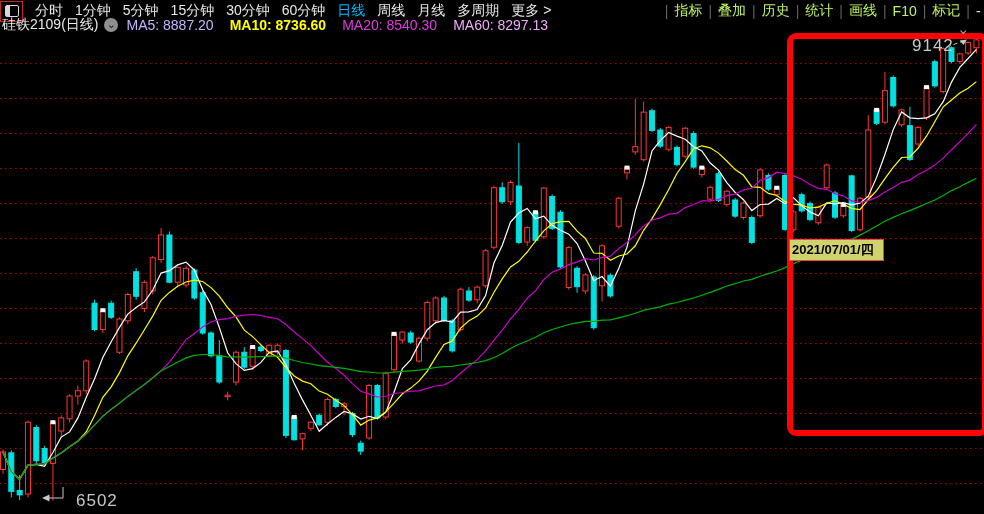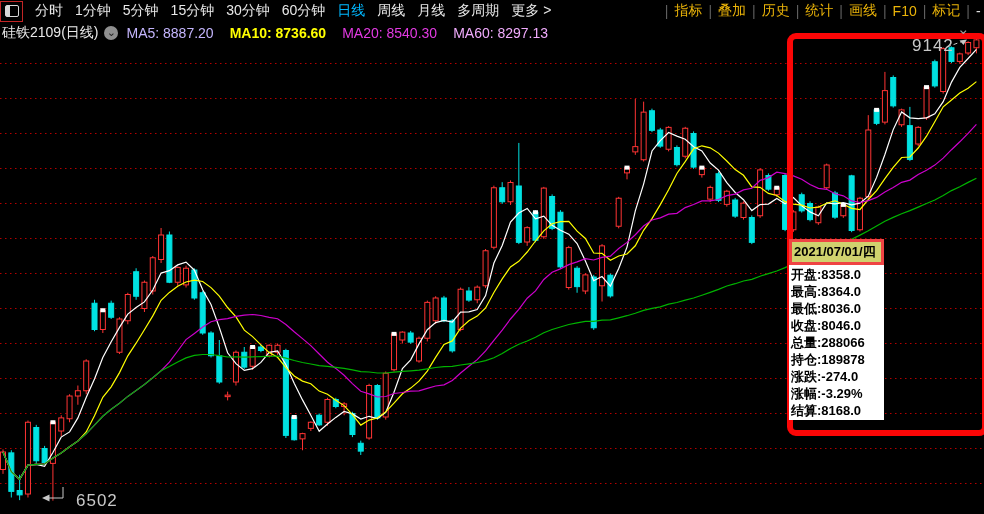"指标" .rbtn { color: #eab308 -> #bef264 }
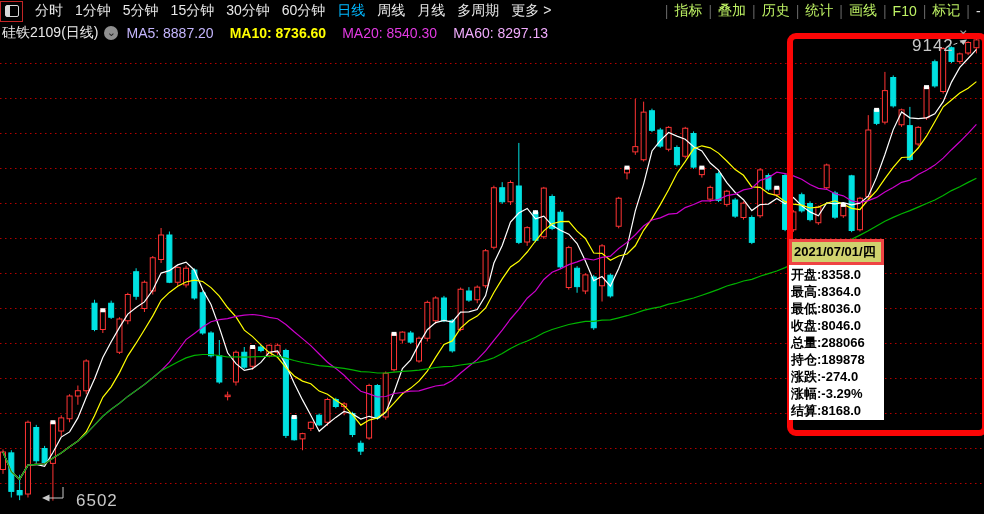"硅铁2109(日线)" .row2 { top: 22px -> 14px }
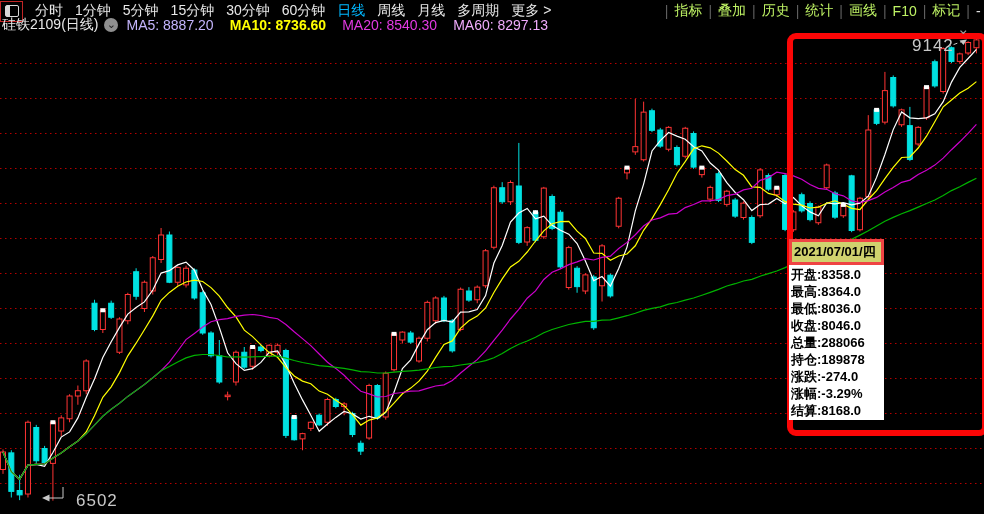"2021/07/01/四" .tt-head { border: 3px solid #ef4444 -> 1px solid #ef4444 }
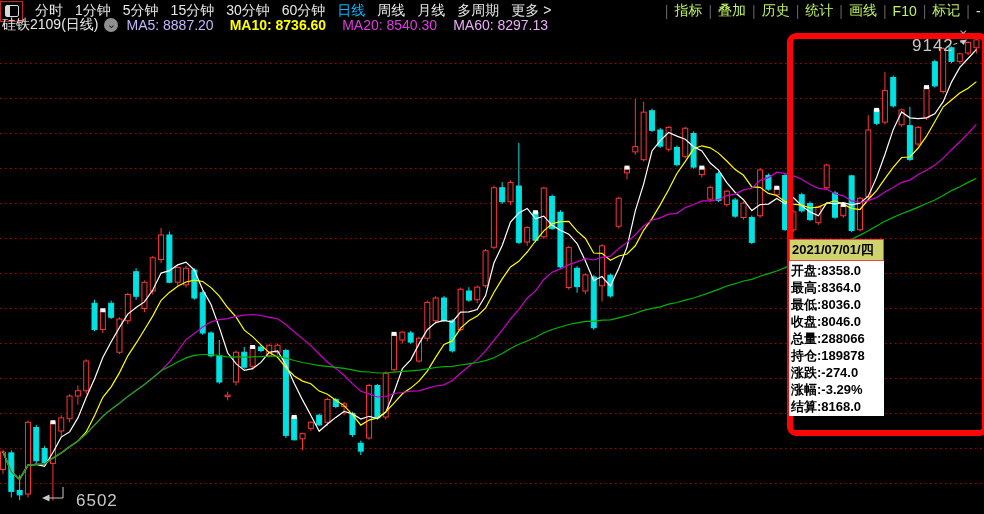"开盘:8358.0" div.tt-body { html: <div> <div>开盘:8358.0</div> <div>最高:8364.0</div> <div>最低:8036.0</div> <div>收盘:8046.0</div> <div>总量:288066</div> <div>持仓:189878</div> <div>涨跌:-274.0</div> <div>涨幅:-3.29%</div> <div>结算:8168.0</div> </div> -> none }
